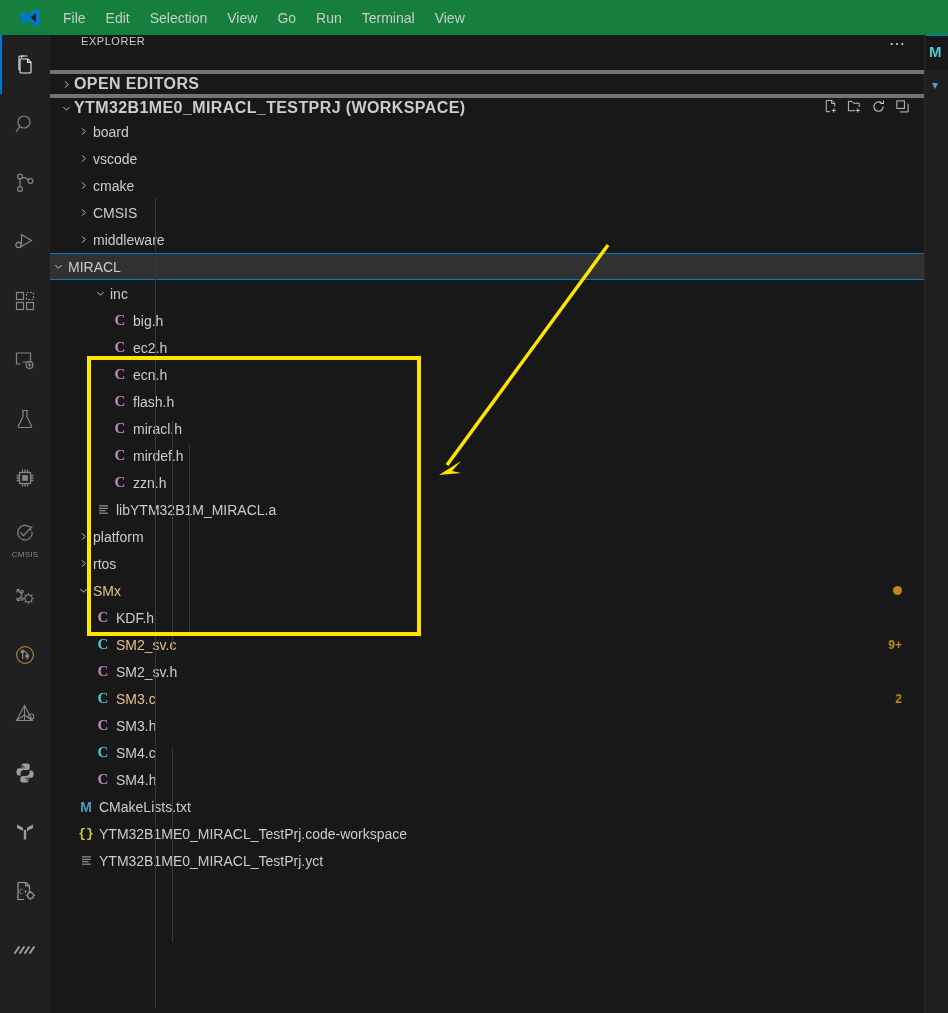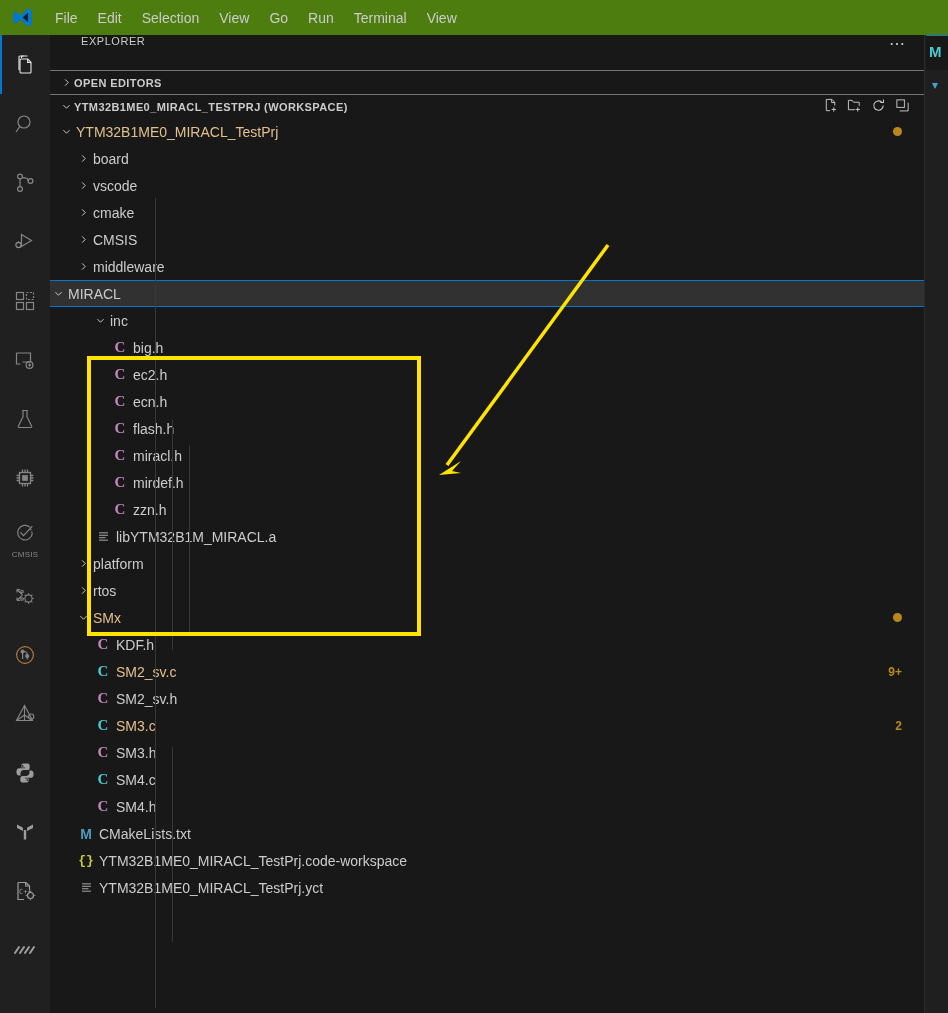"File" .titlebar { background: #4d7c0f -> #15803d; padding-left: none -> 8px }
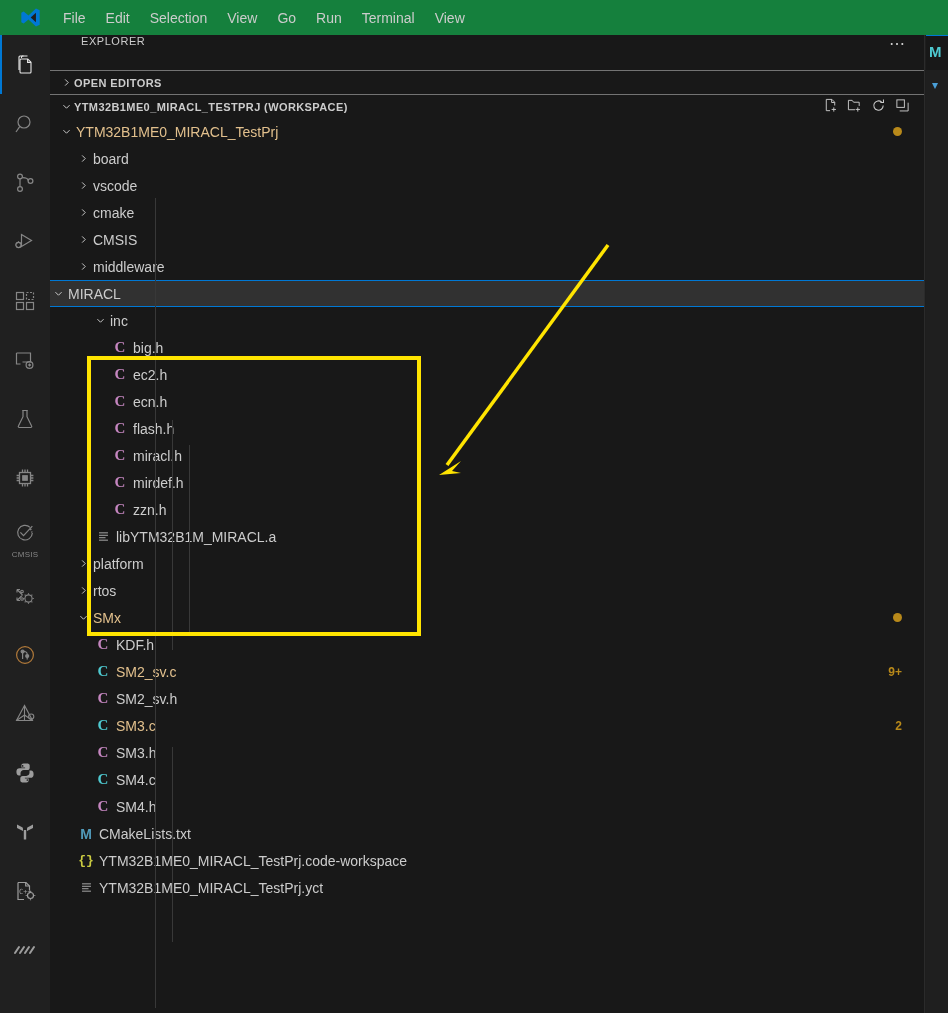"OPEN EDITORS" .section-header { border-top: 1px solid #737373 -> 4px solid #737373; font-size: 11px -> 16px }
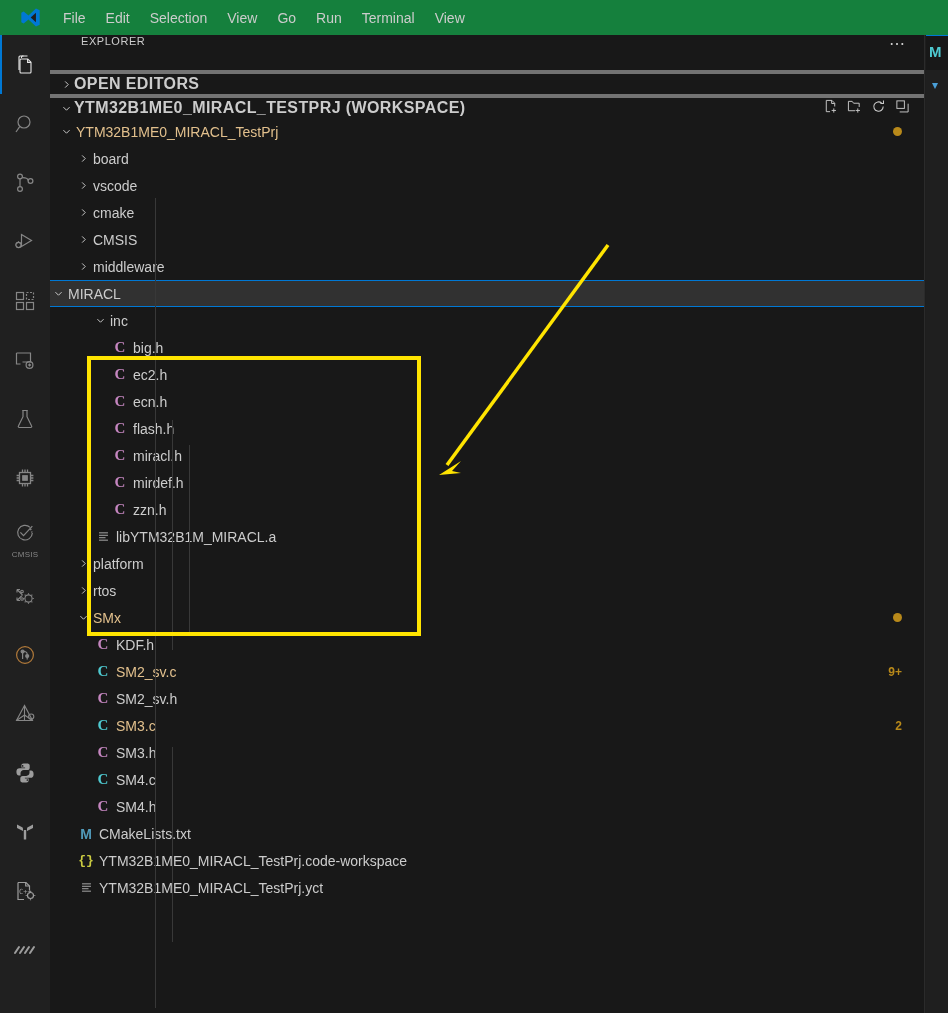"YTM32B1ME0_MIRACL_TestPrj" div.row { html: <div> <span> <svg> <path></path> </svg> </span> <span>YTM32B1ME0_MIRACL_TestPrj</span> <span></span> </div> -> none }
